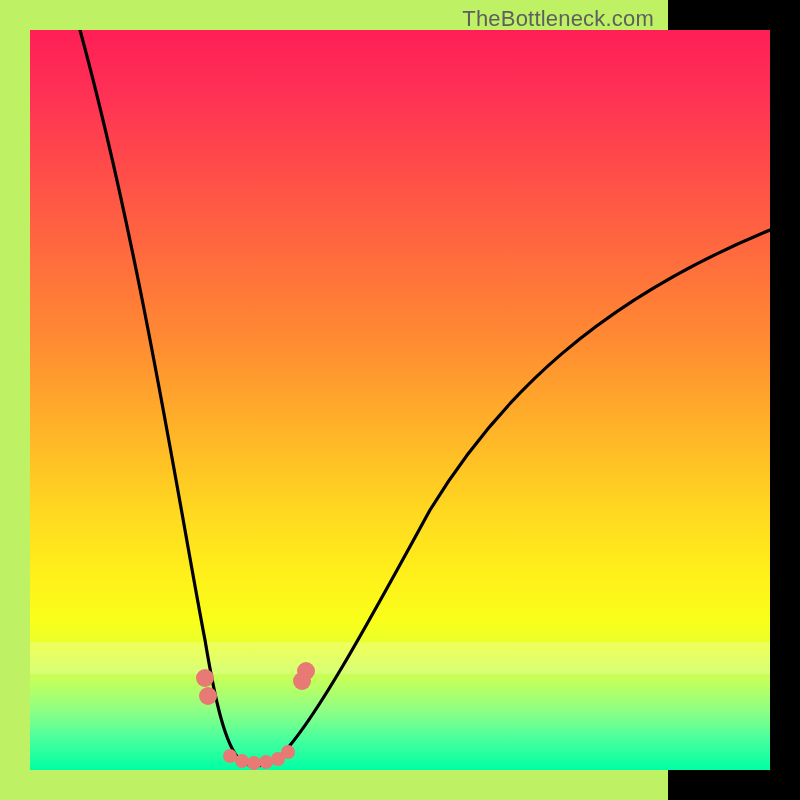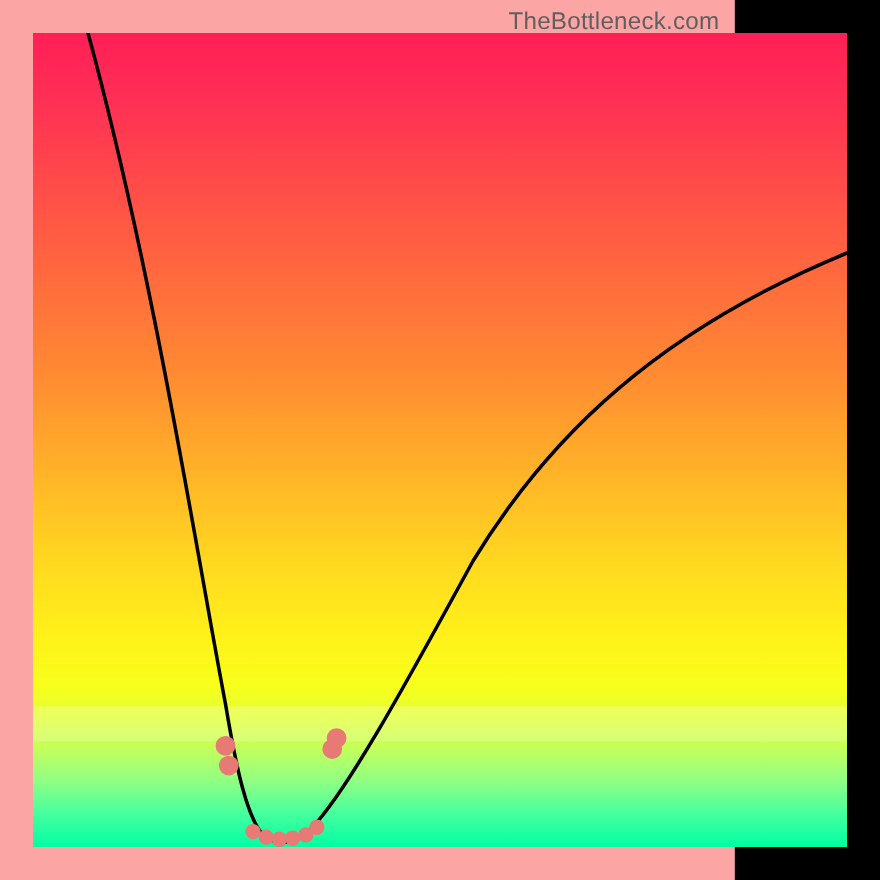"TheBottleneck.com" .frame { background: #fca5a5 -> #bef264 }
